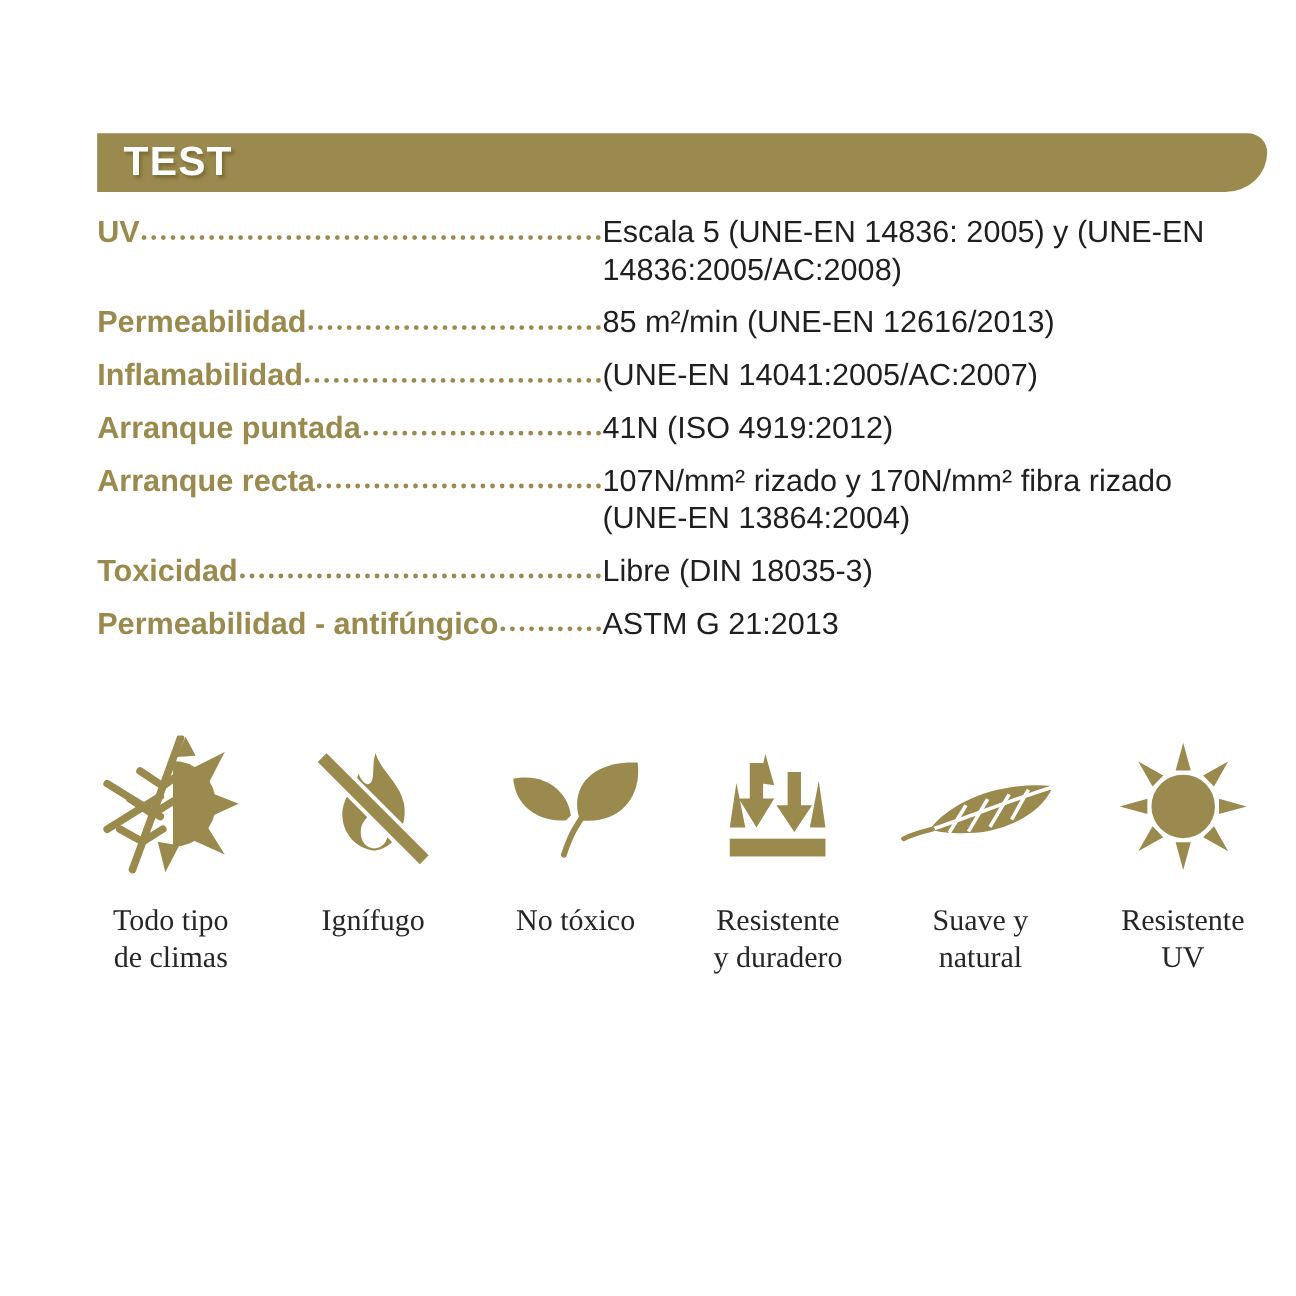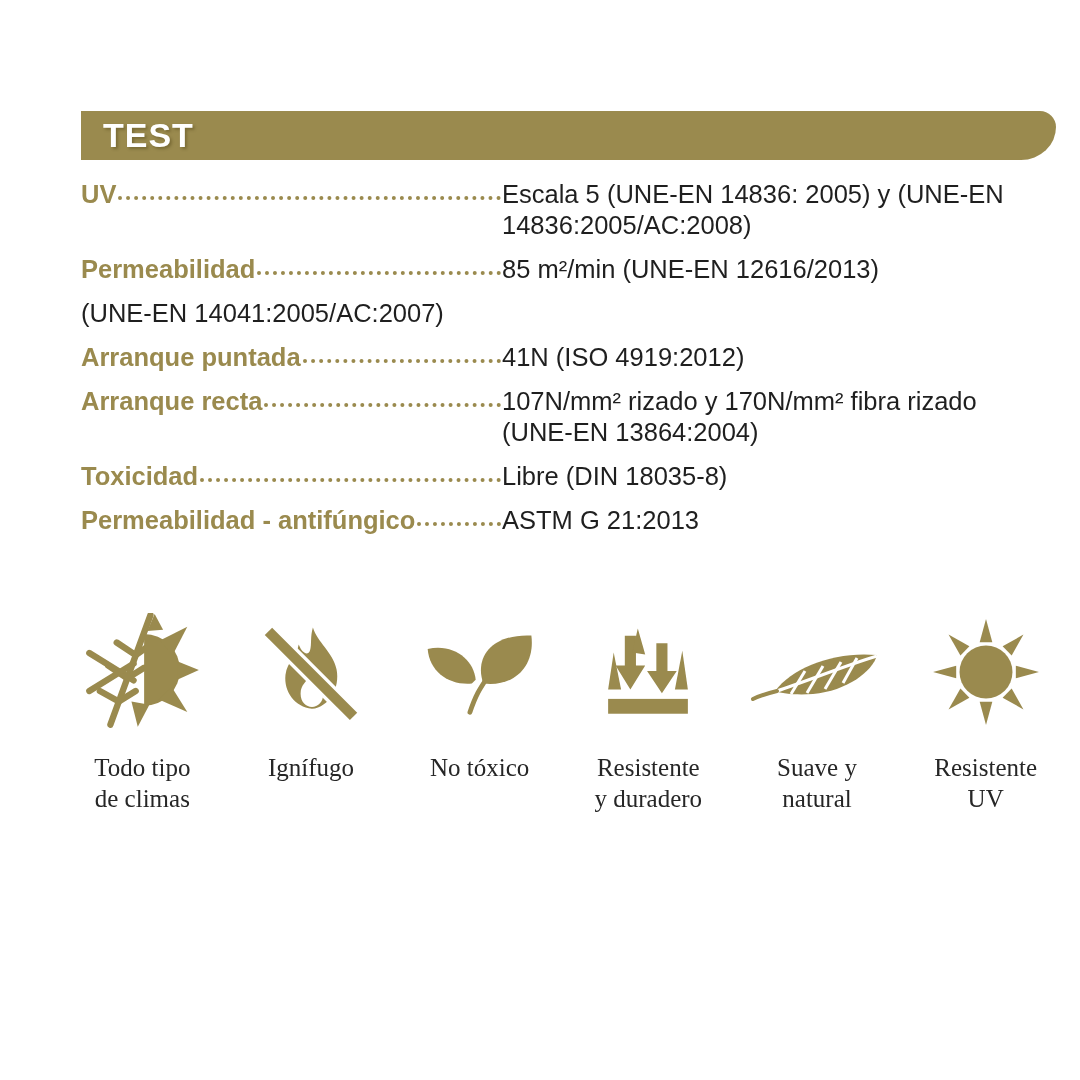"Inflamabilidad" div.left { html: none -> <div> <span>Inflamabilidad</span> <span></span> </div> }
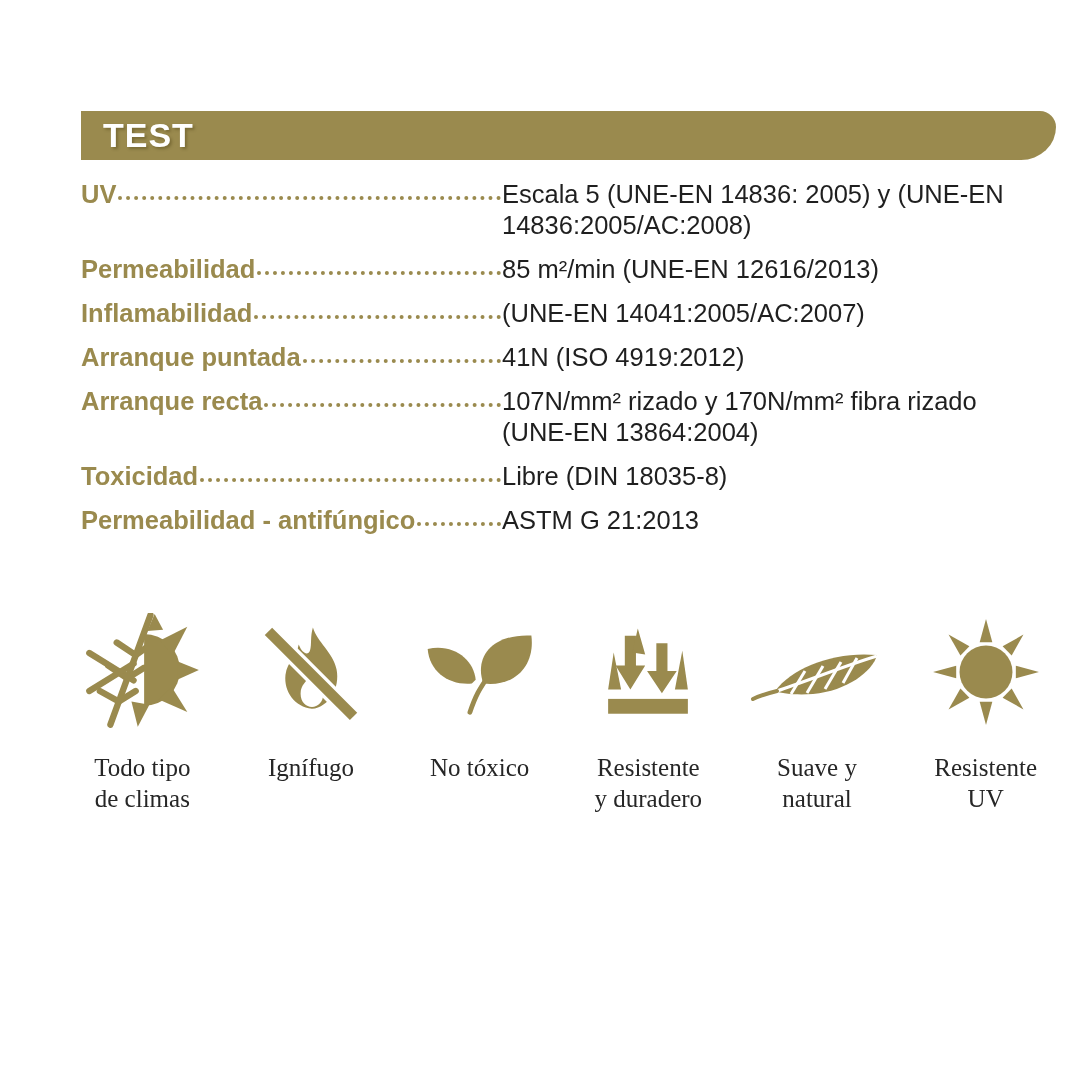"Libre (DIN 18035-8)" div.value { text: 18035-8 -> 18035-3 }
